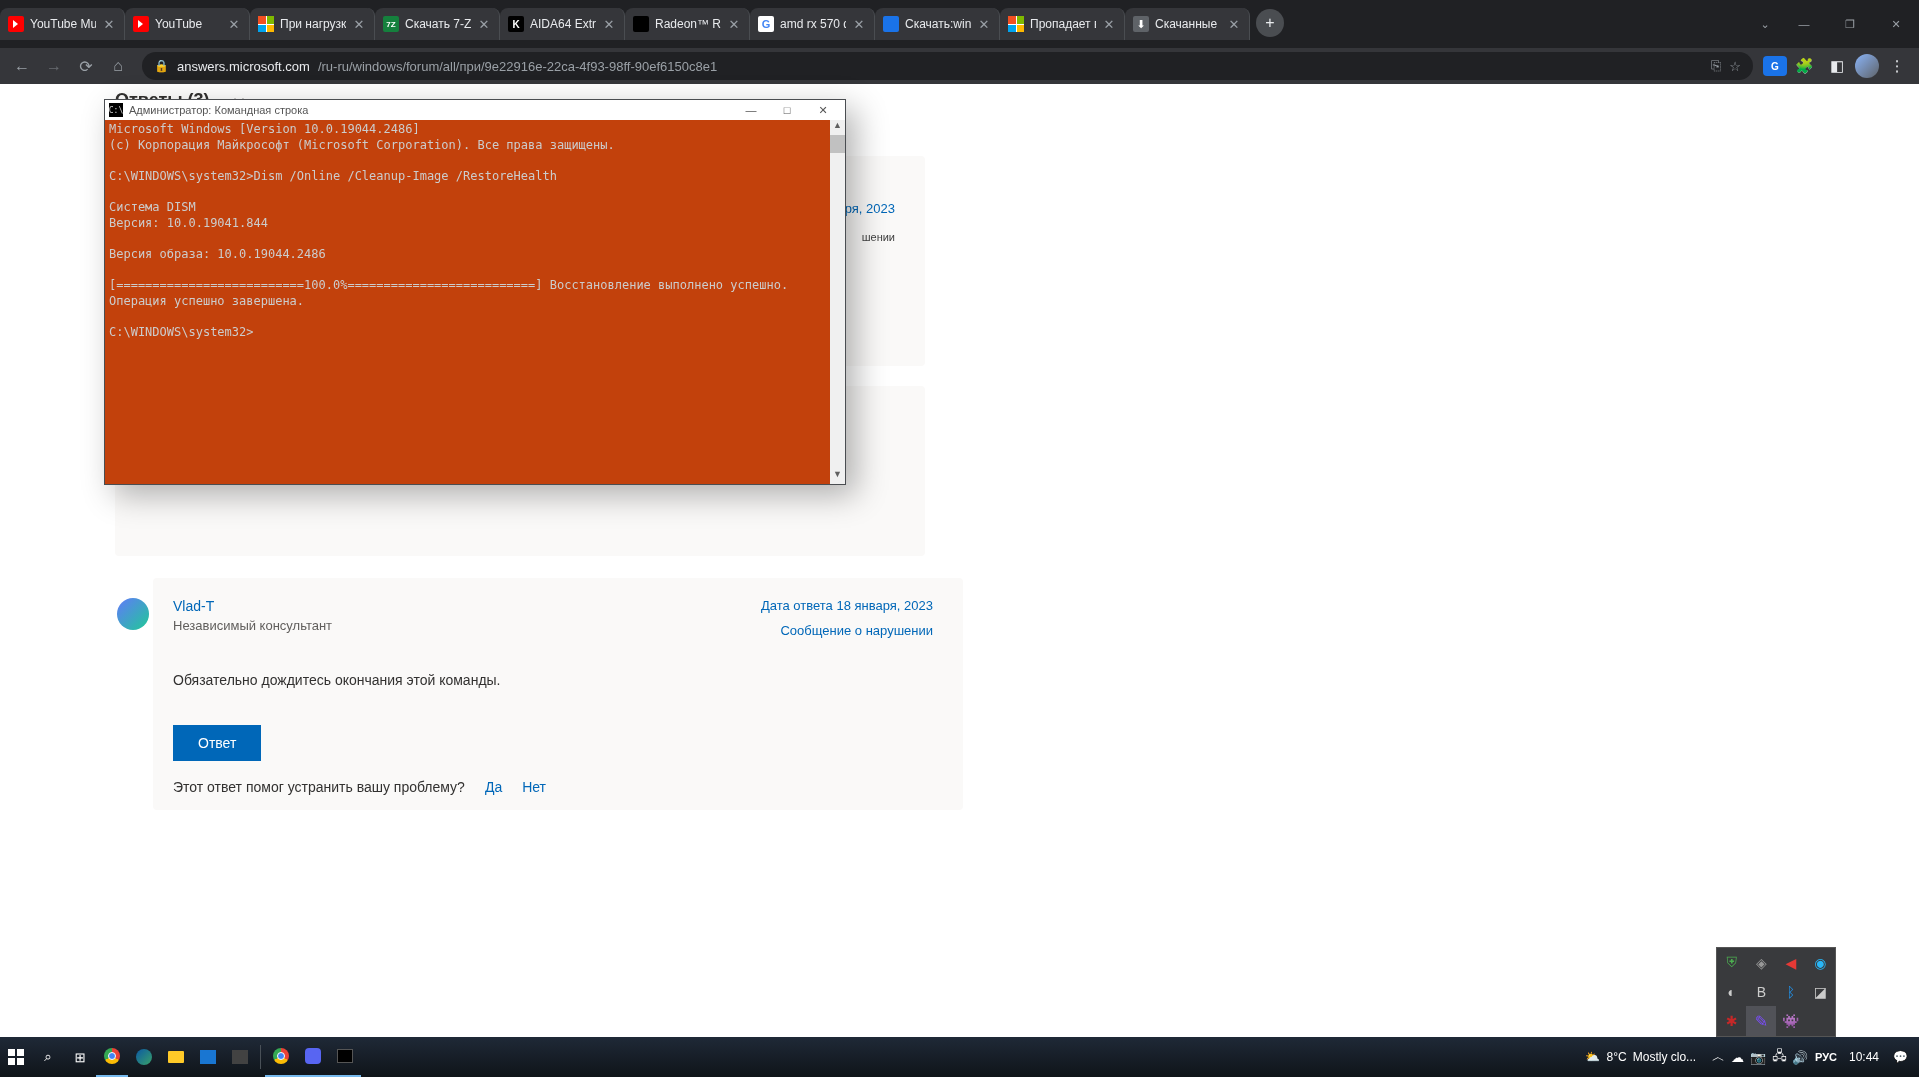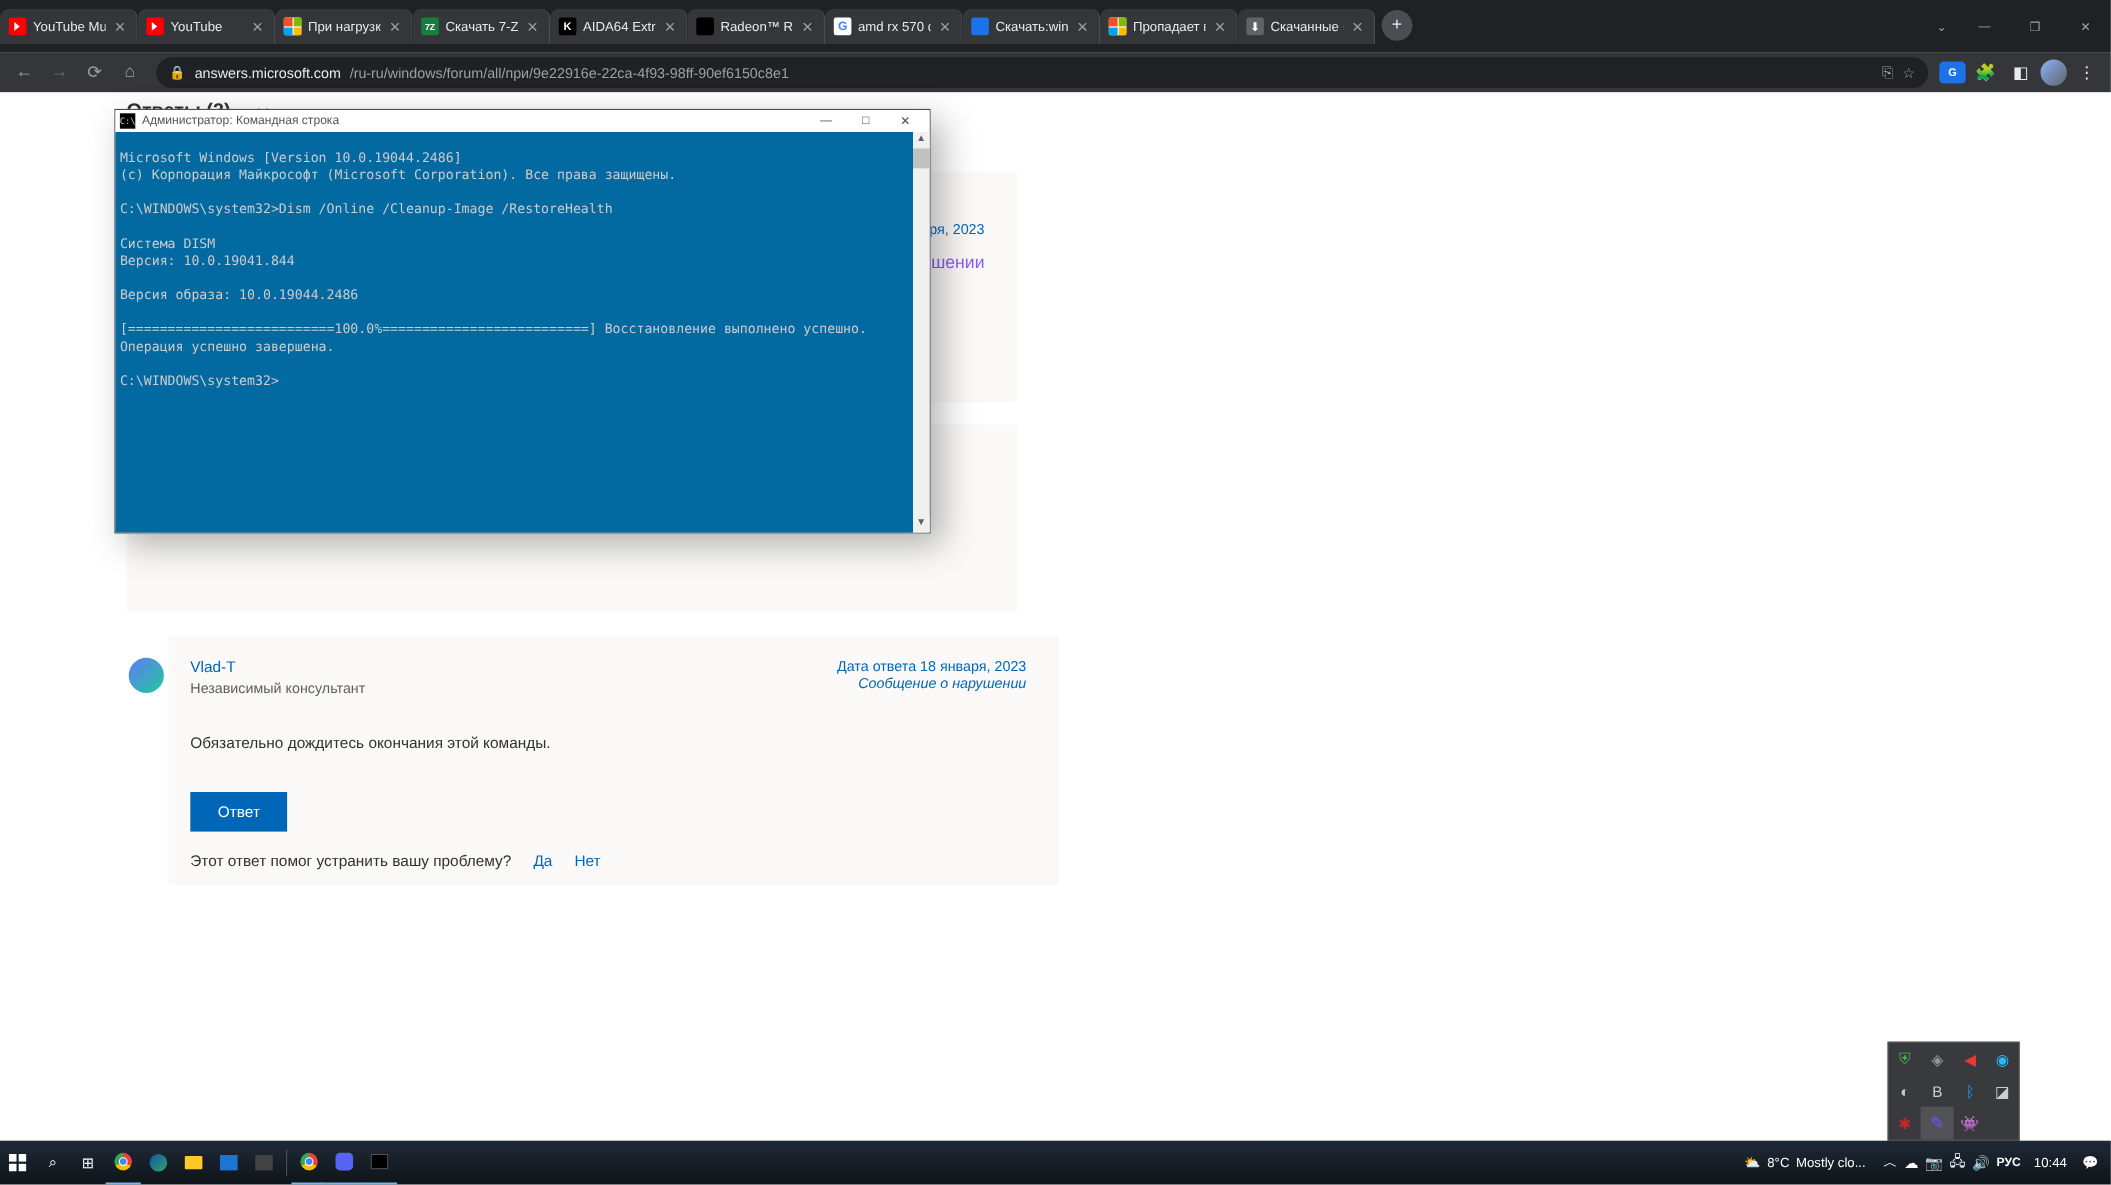"Microsoft Windows [Version" .cmd-body { background: #0369a1 -> #c2410c; padding: 16px 4px -> 2px 4px }
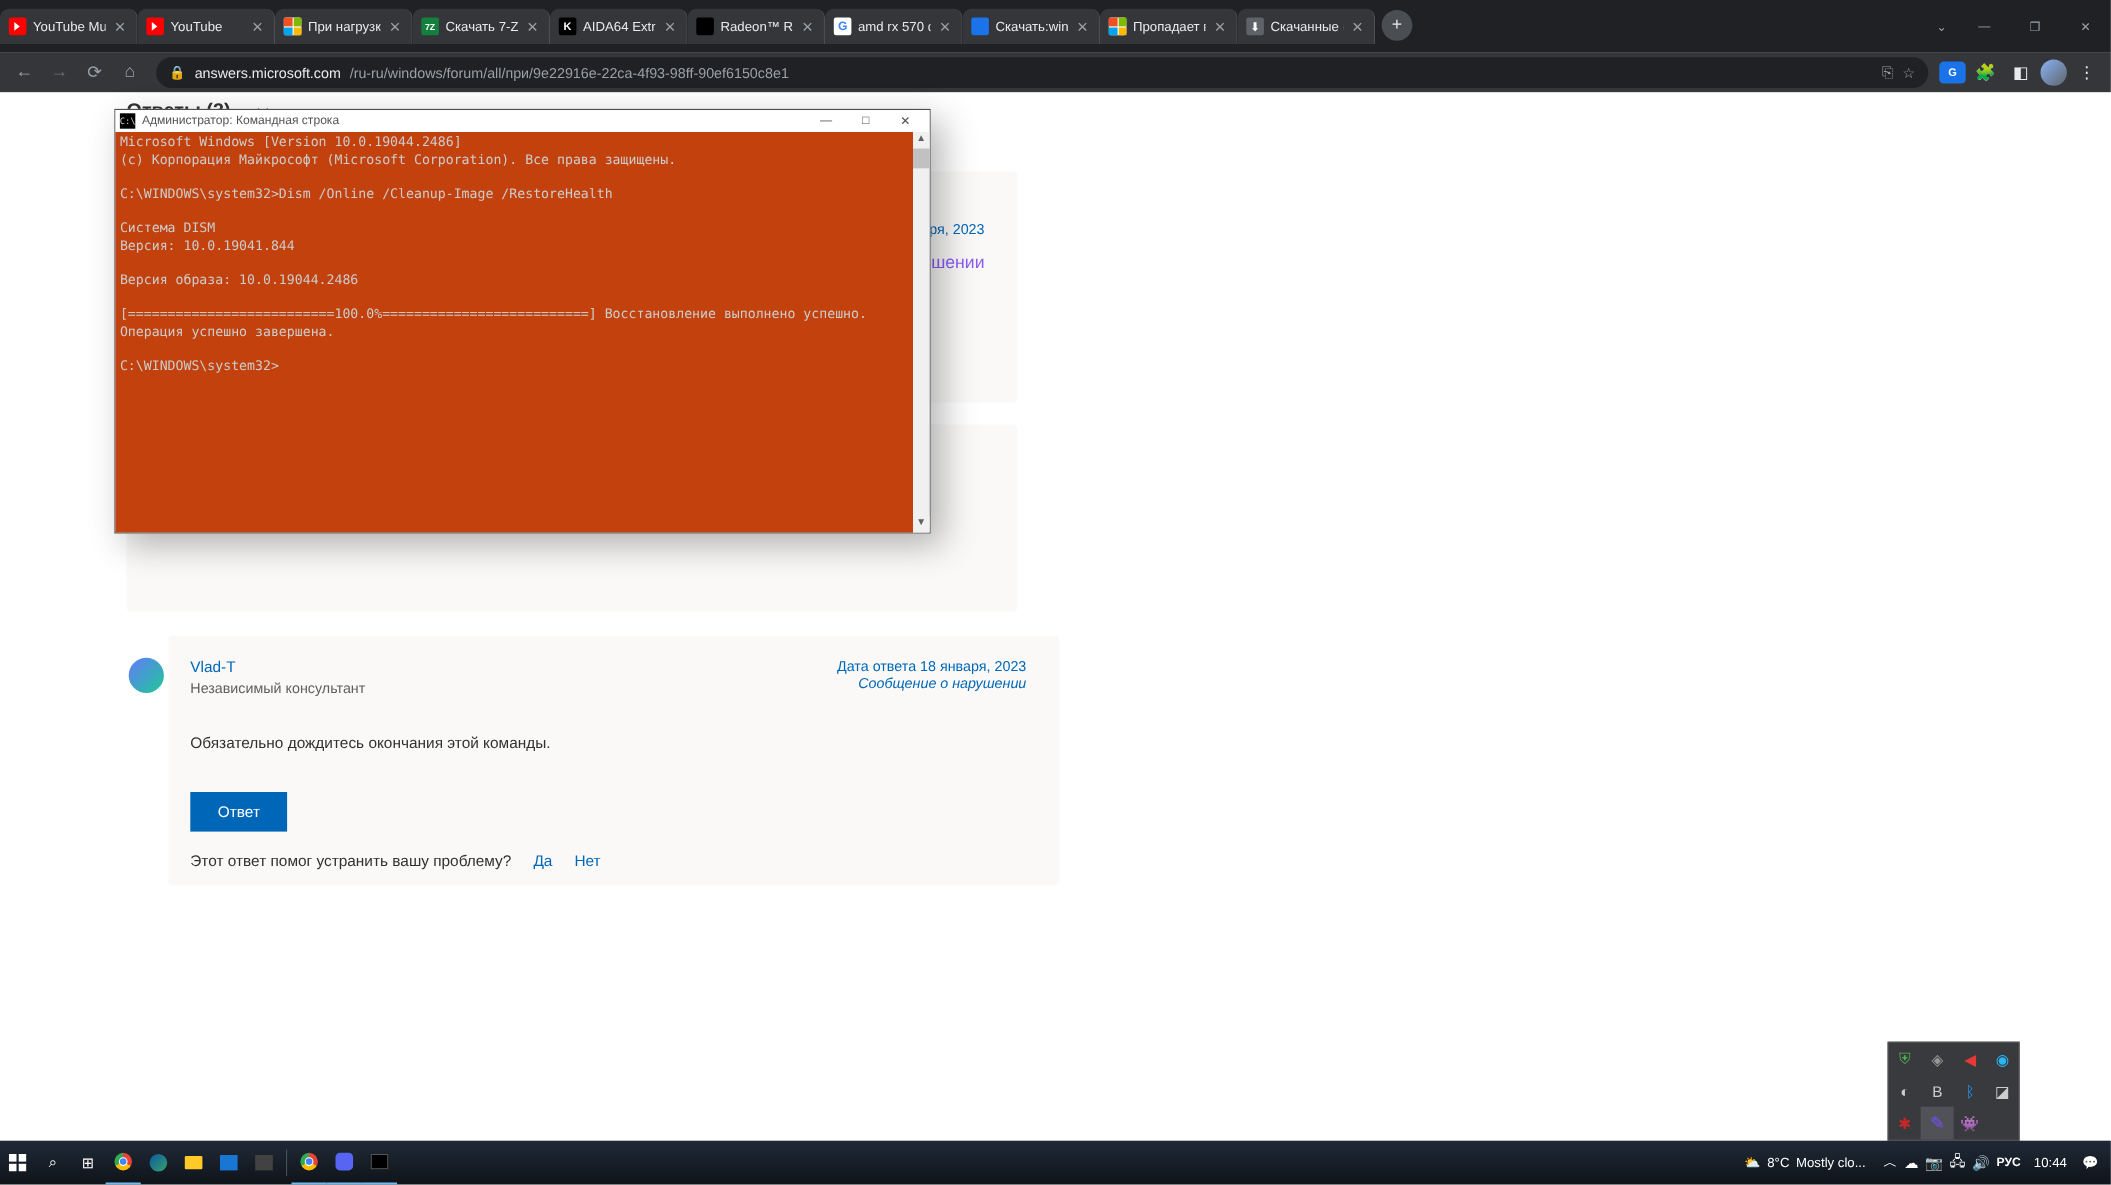"шении" .reply-abuse-only { color: #8b5cf6 -> #404040; font-size: 16px -> 11px }
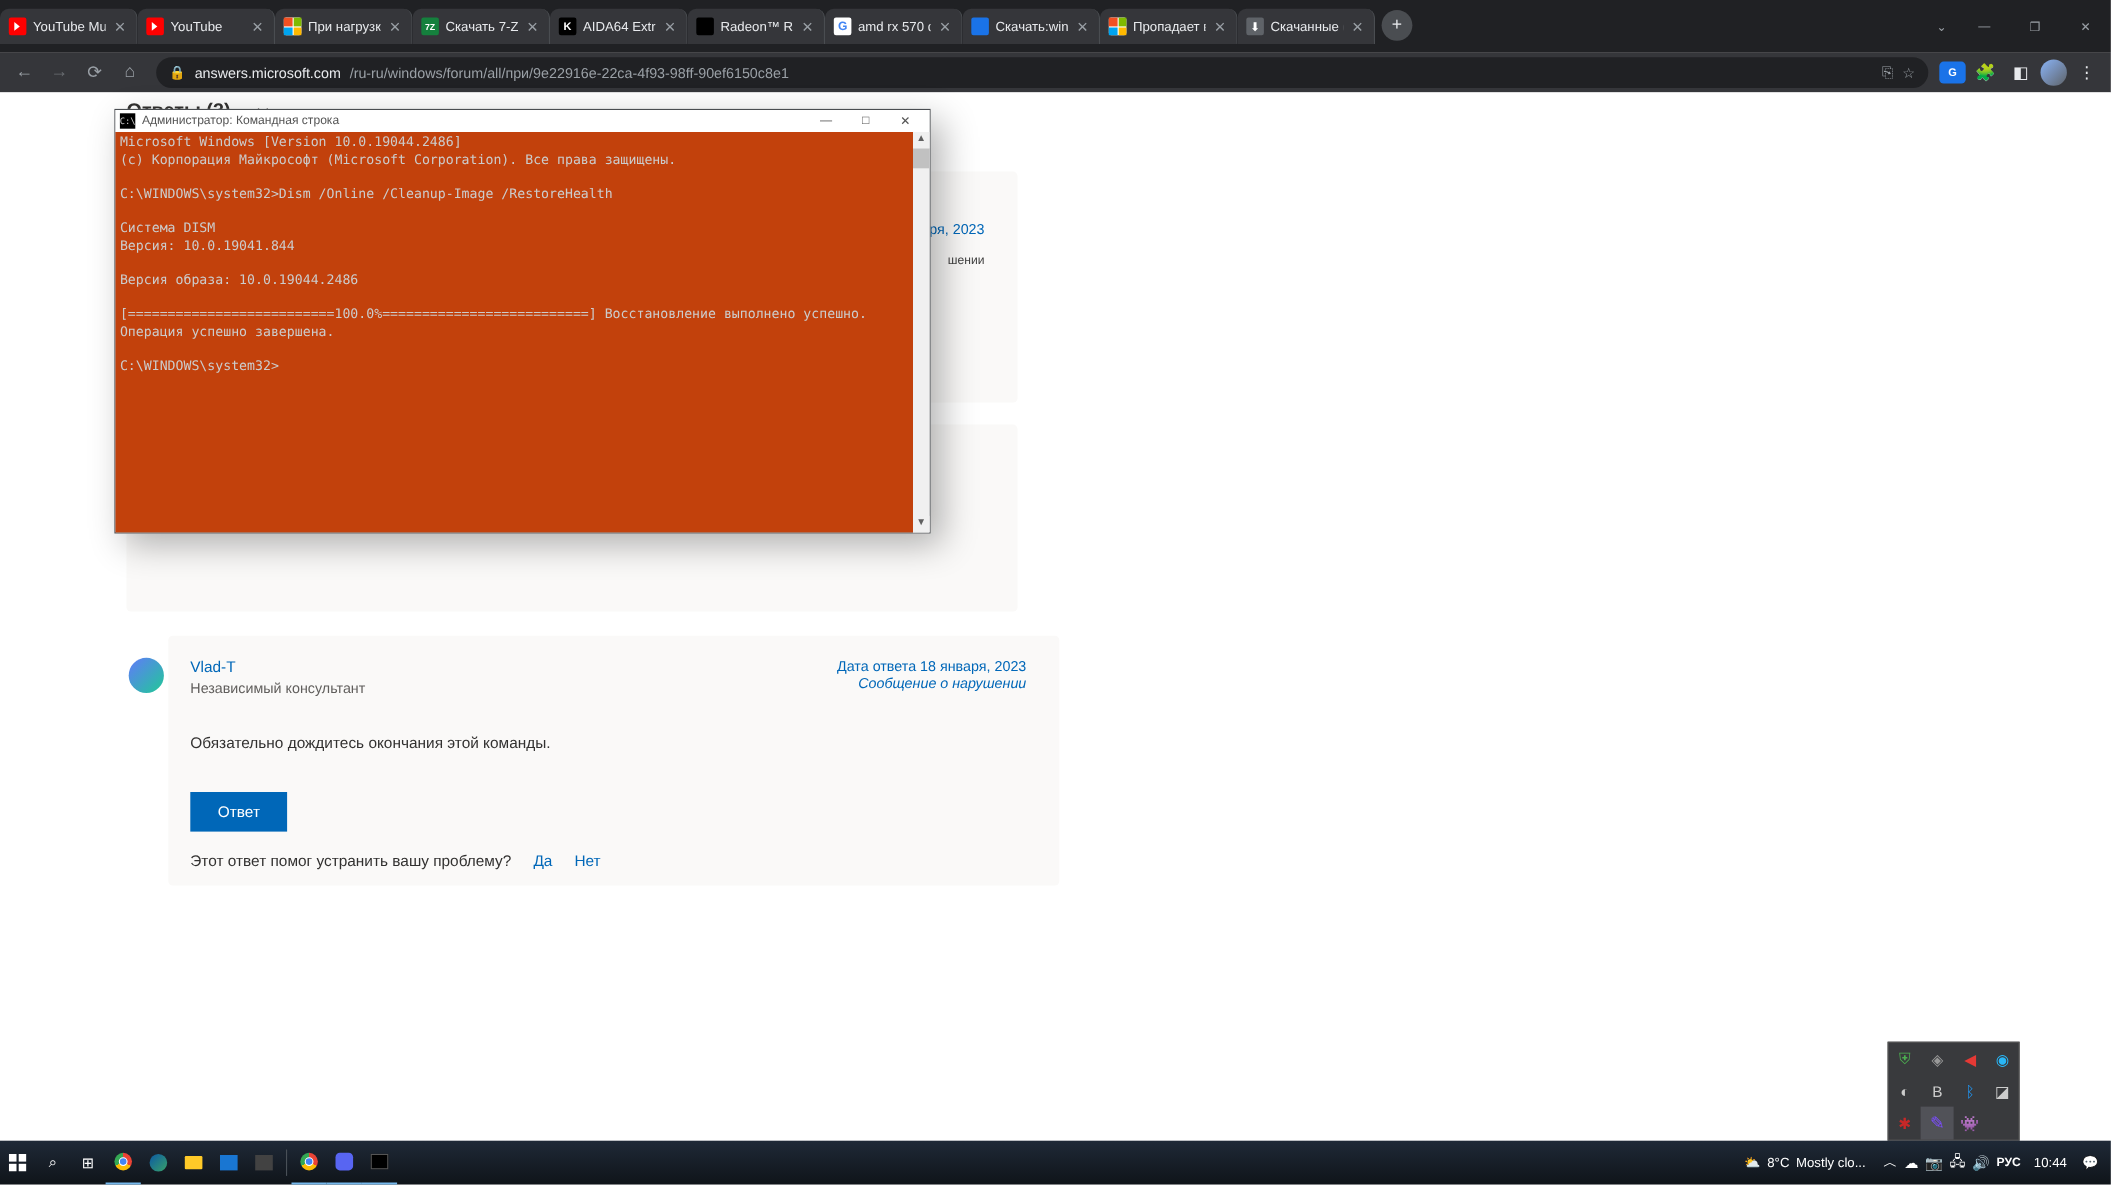"Сообщение о нарушении" .reply-abuse { font-style: italic -> none; margin-top: none -> 10px }
